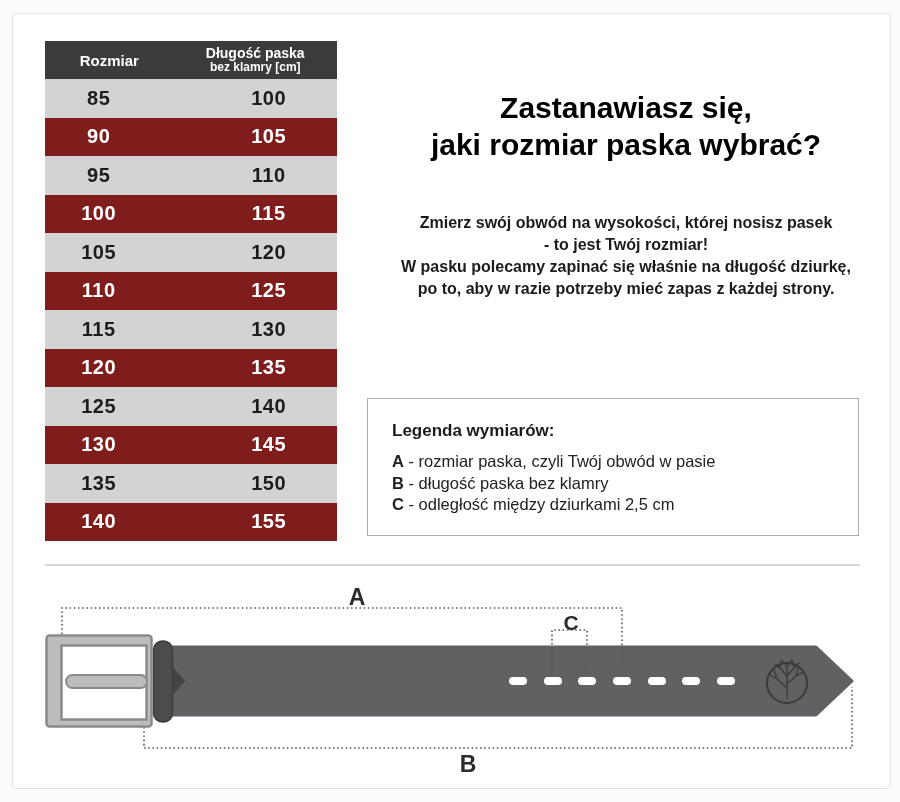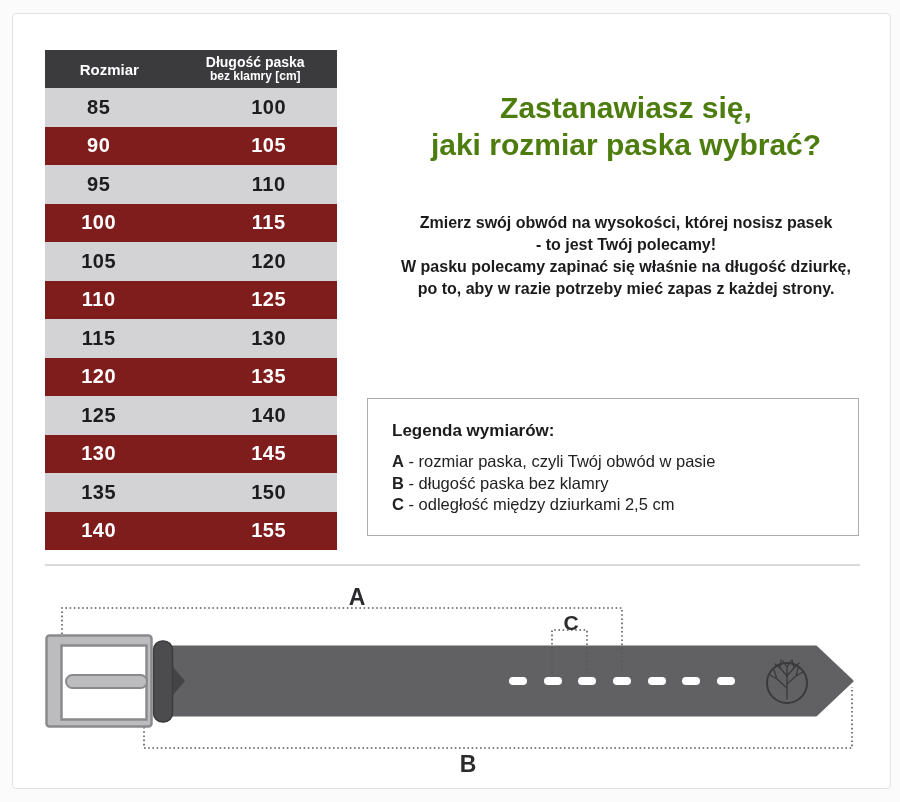"Rozmiar" .size-table { top: 36px -> 27px }
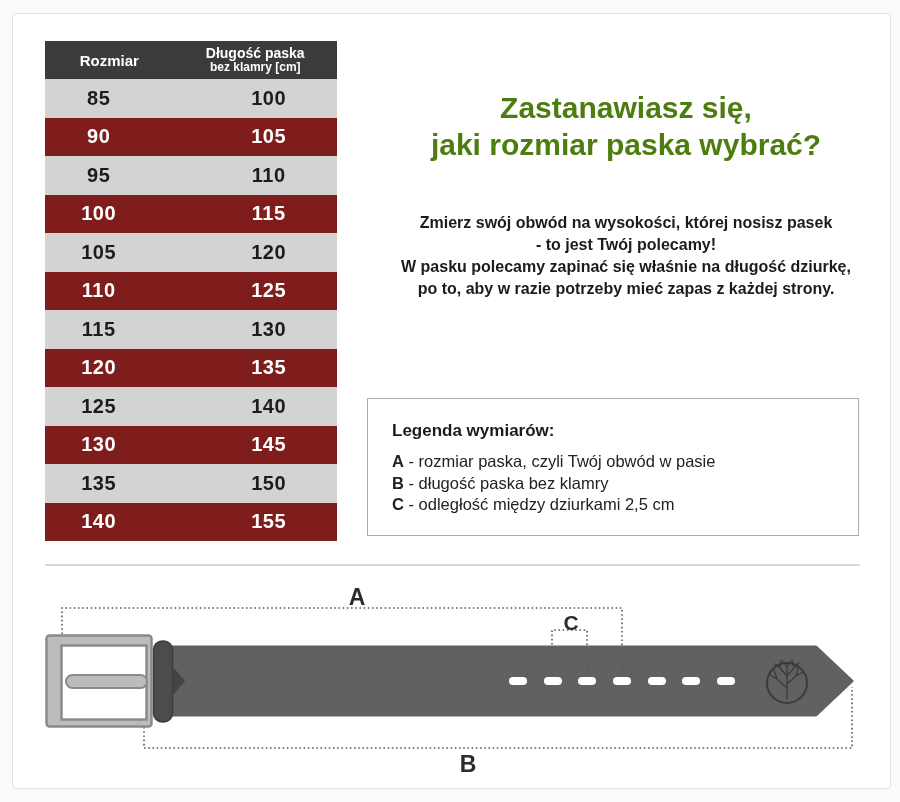"Zastanawiasz się," .page-title { color: #4d7c0f -> #000000 }
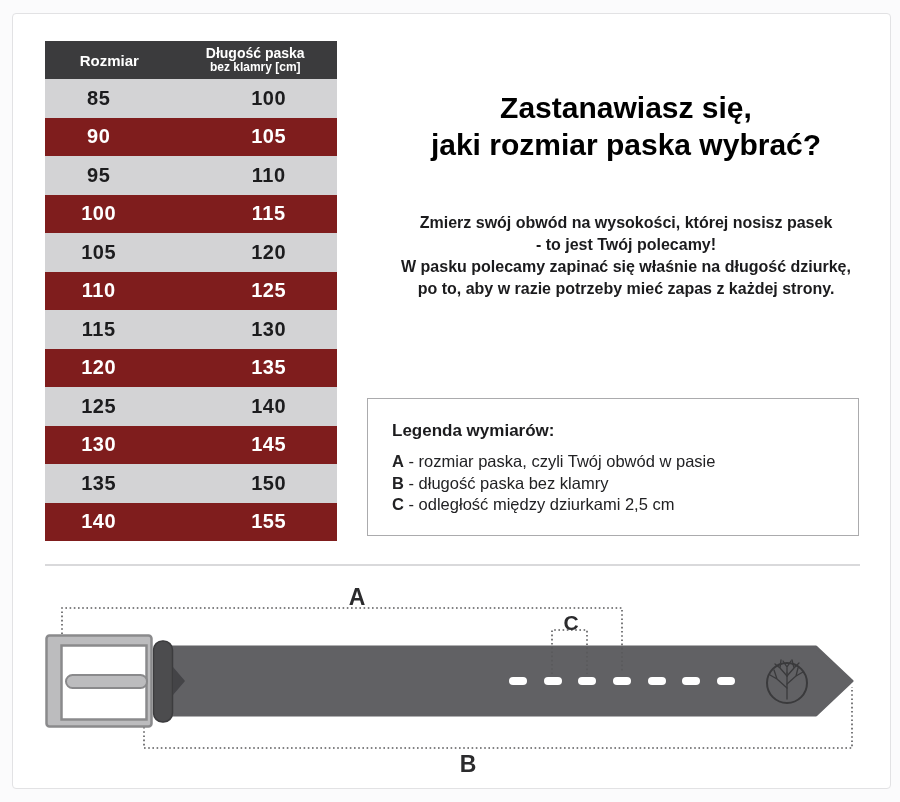"- to jest Twój polecamy!" div { text: polecamy -> rozmiar }
